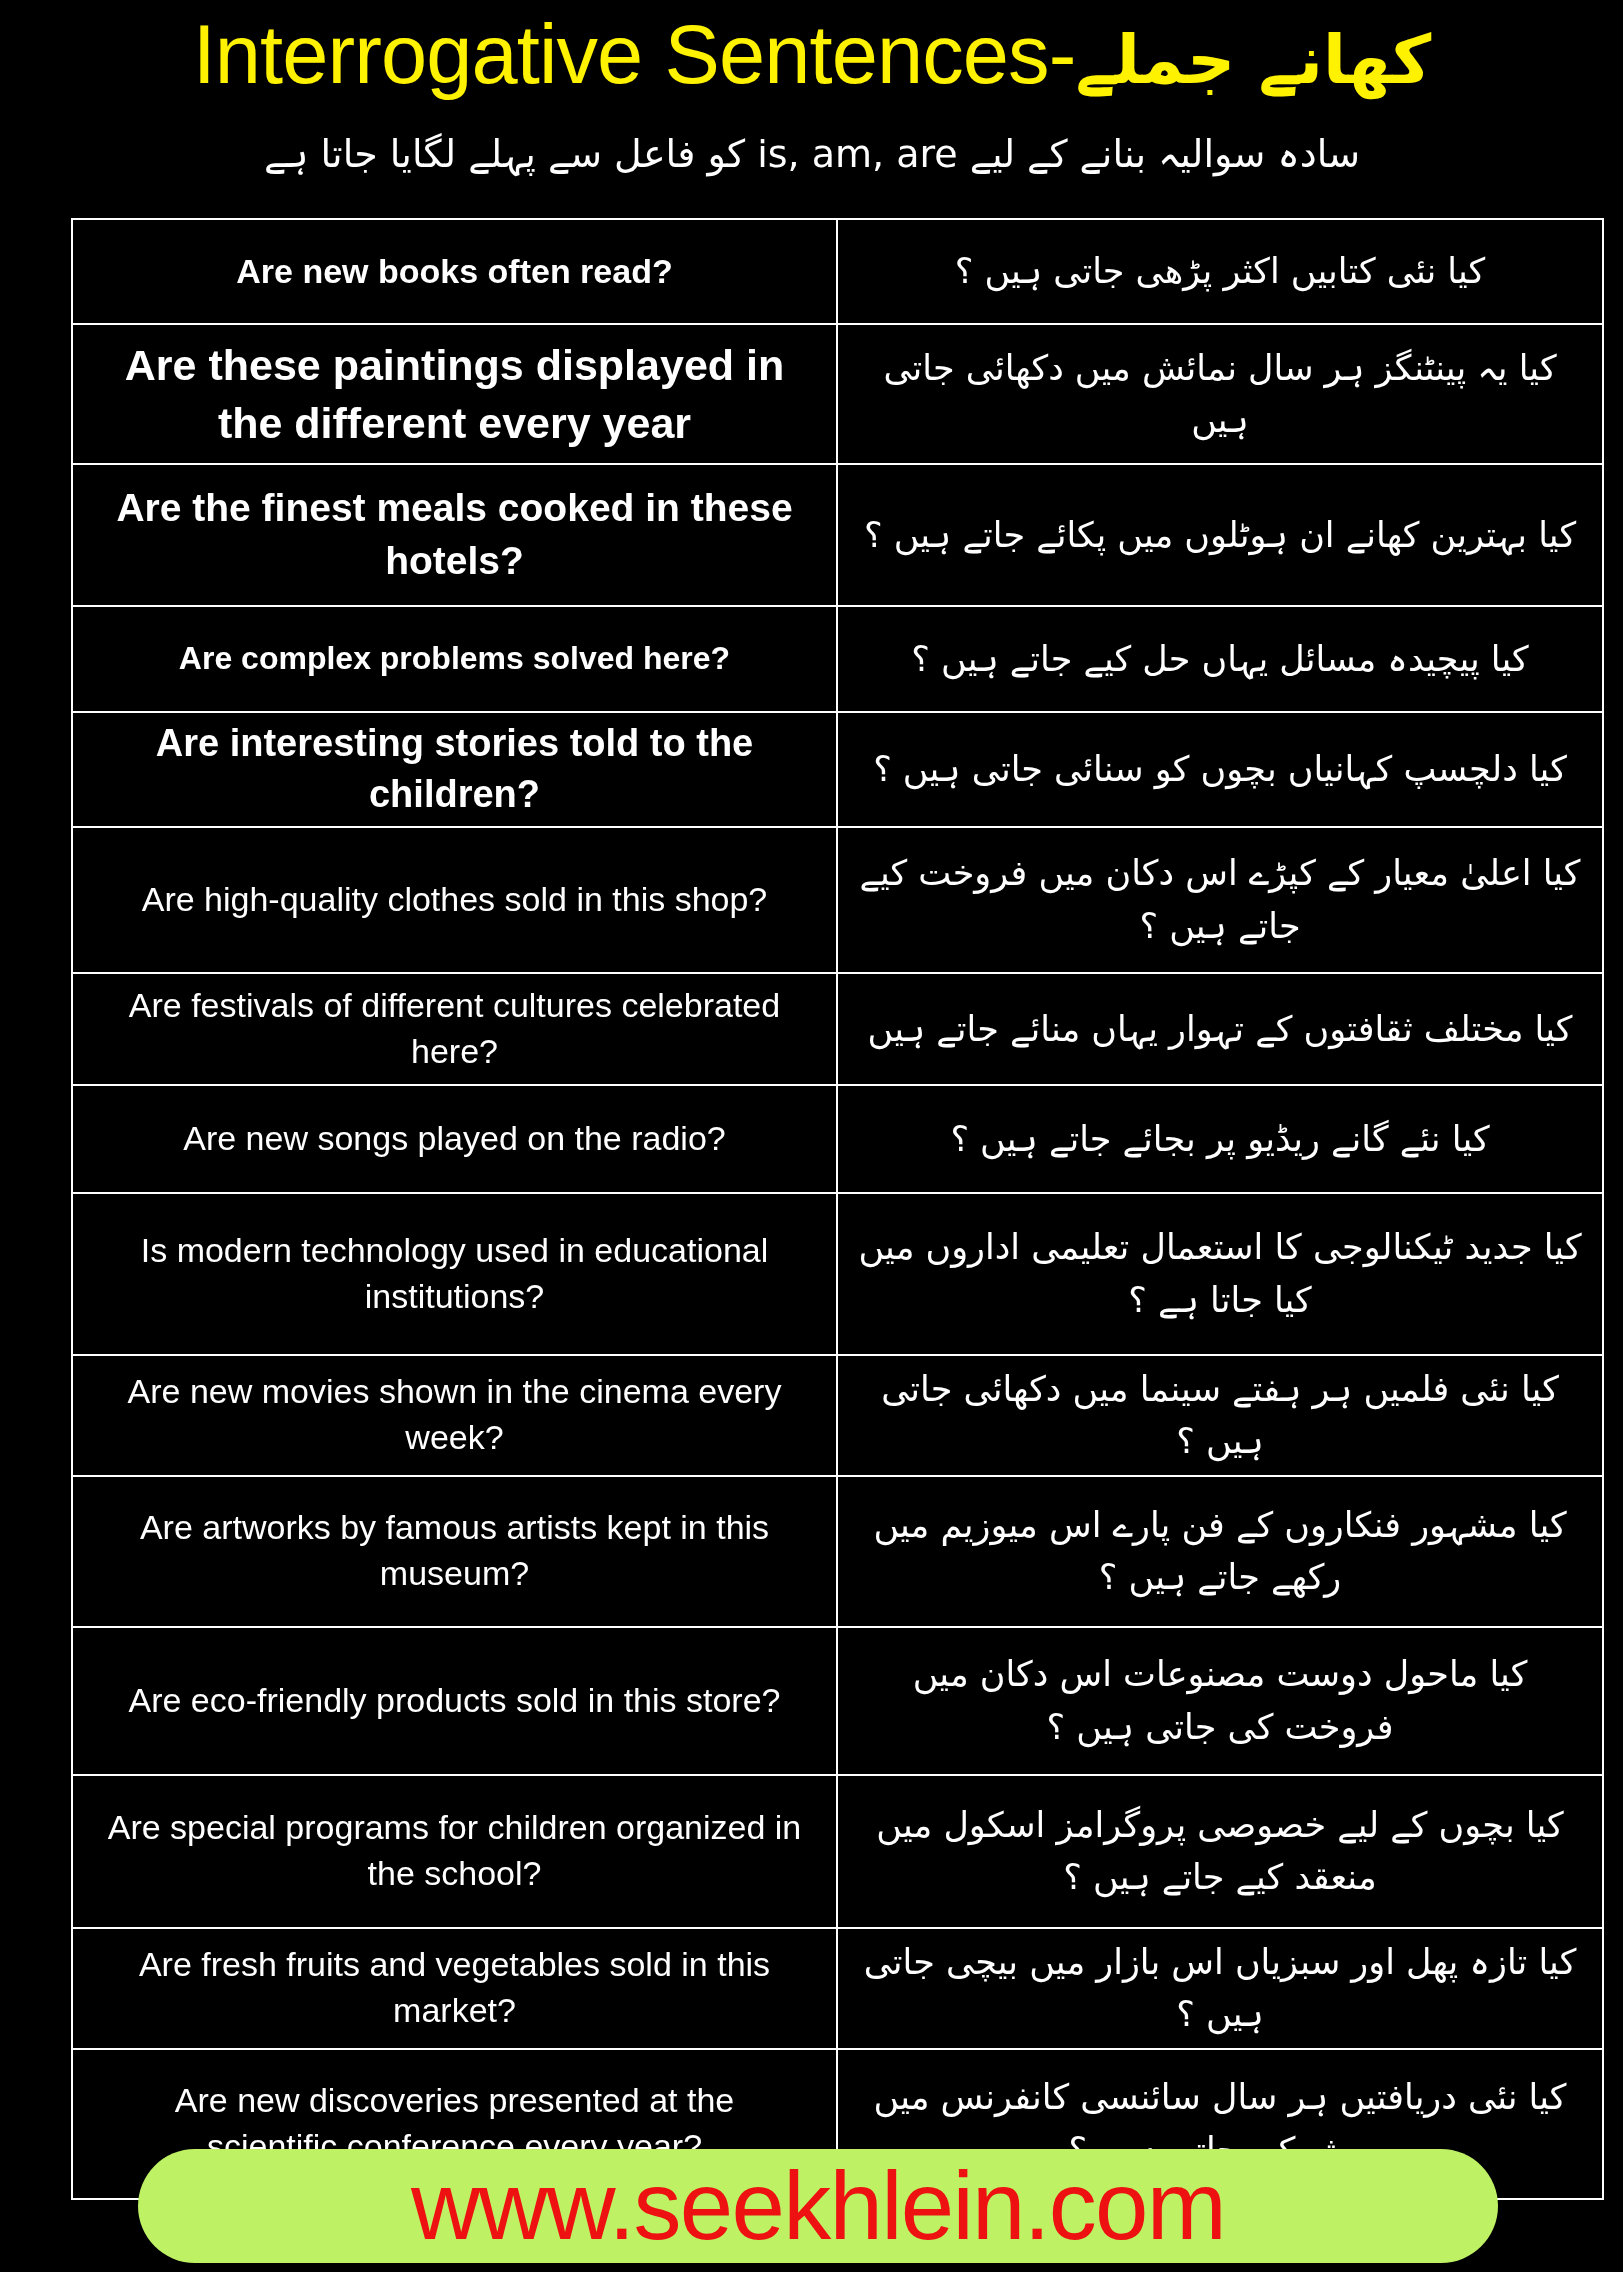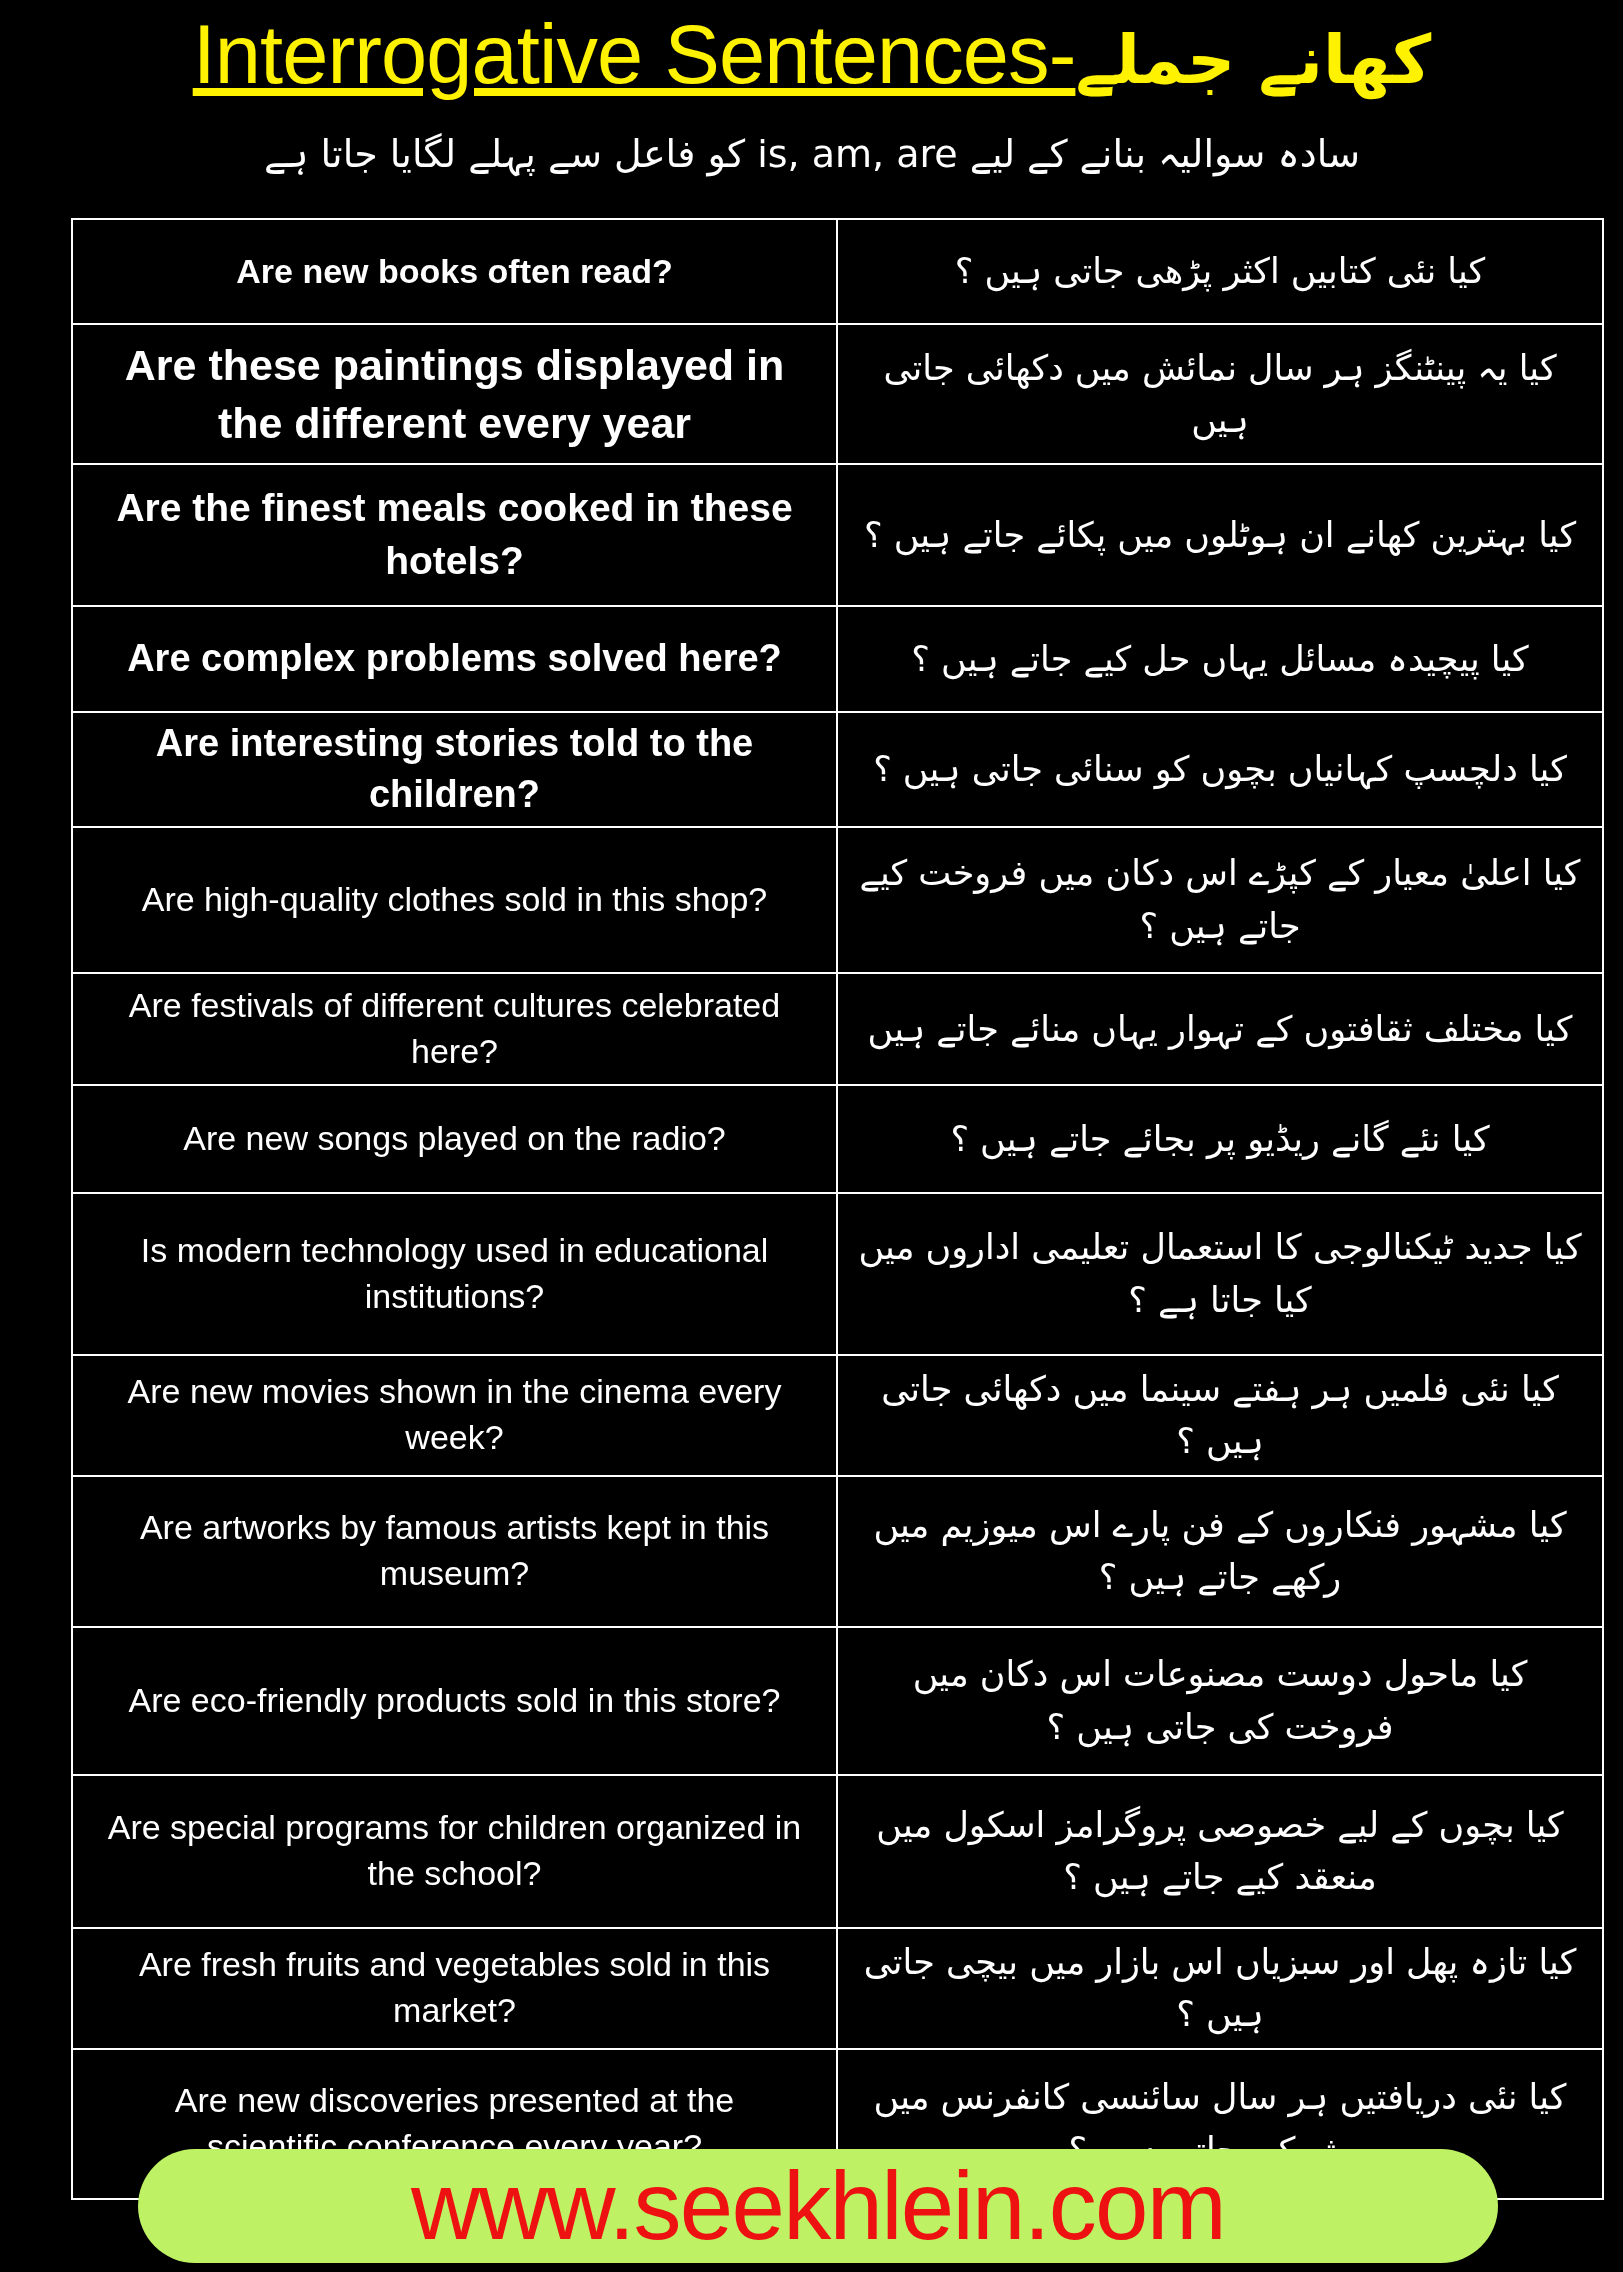"Interrogative Sentences-" .title .latin { text-decoration: underline -> none }
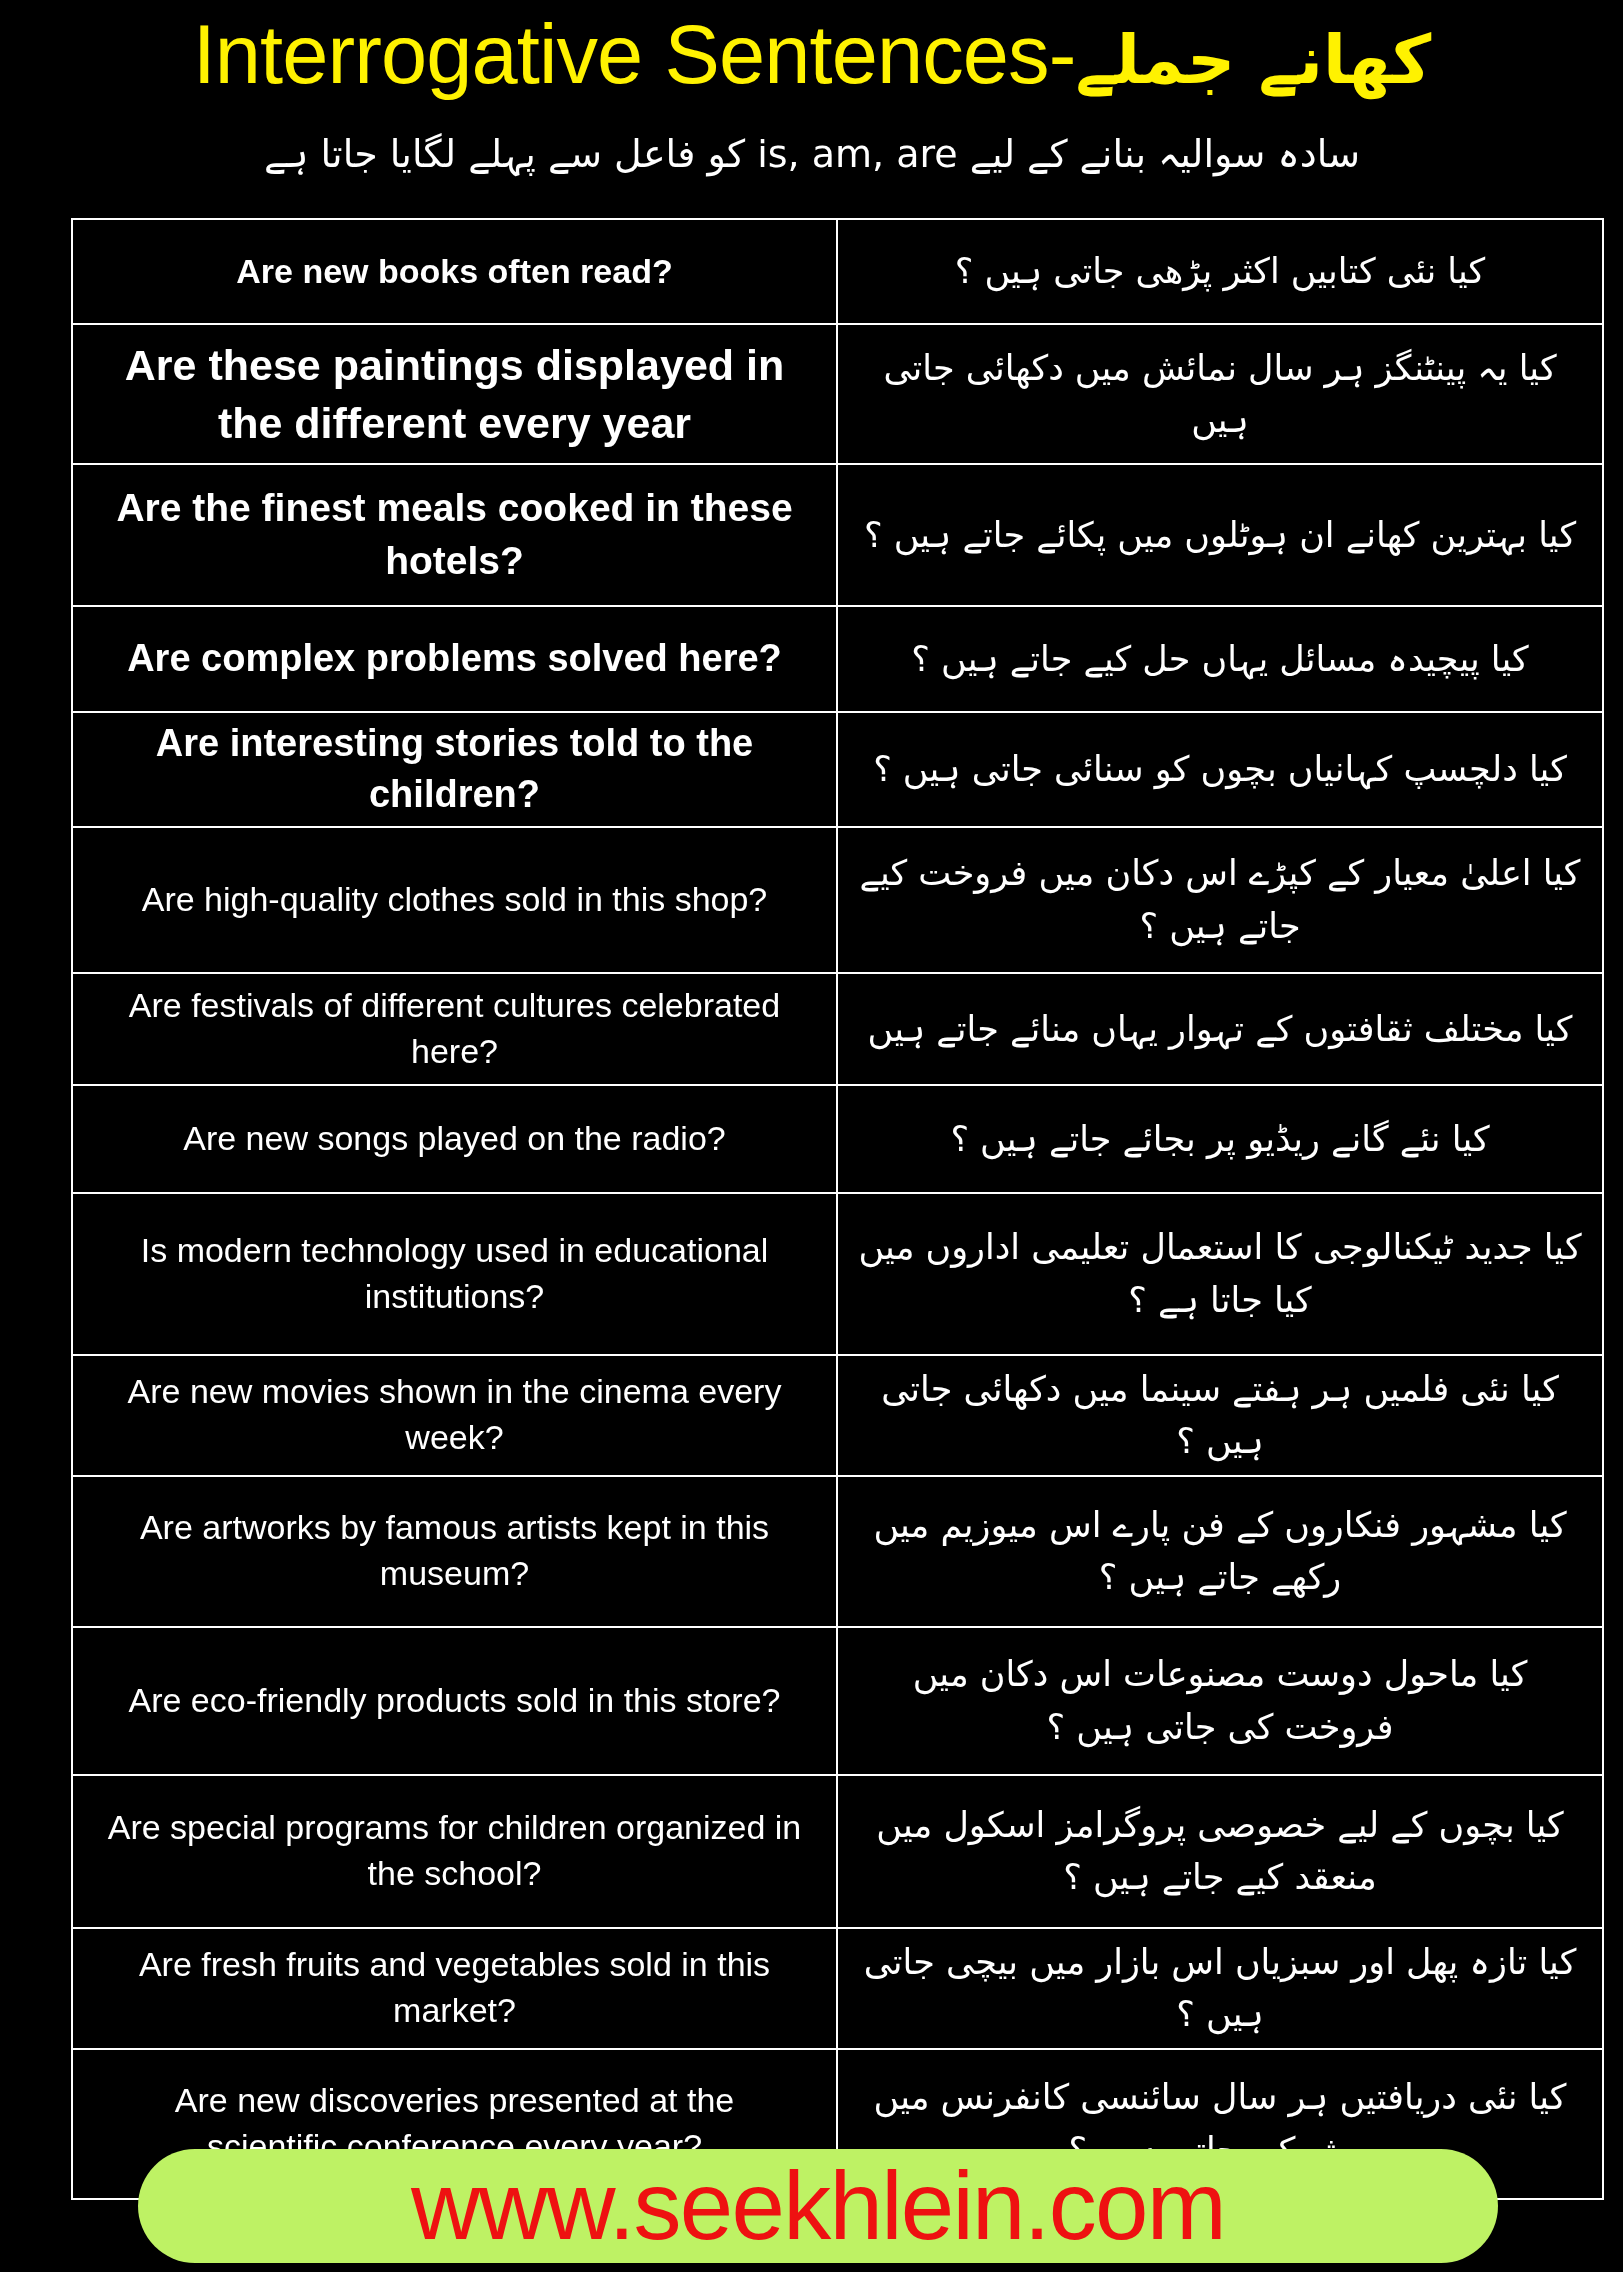"Are complex problems solved here?" .row:nth-child(4) .cell-en { font-size: 38px -> 32px }
